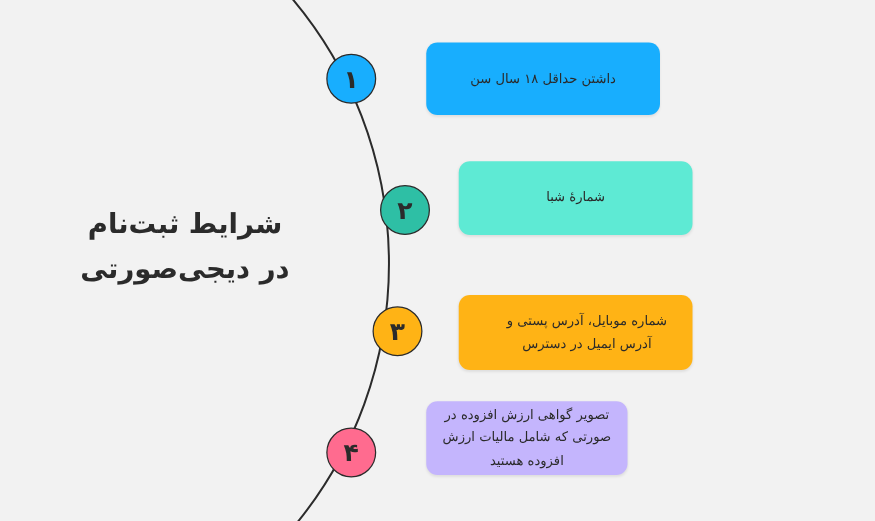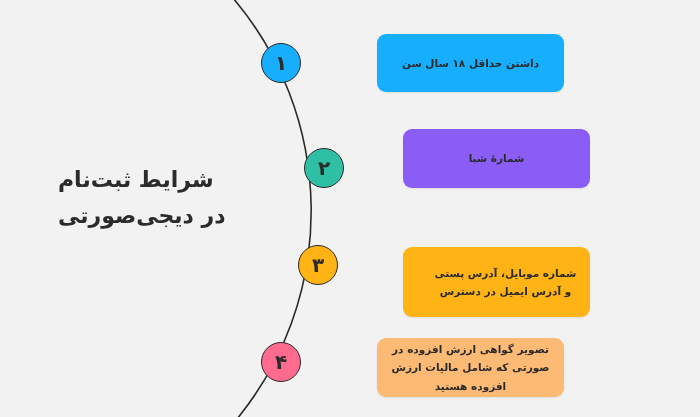"داشتن حداقل ۱۸ سال سن" .card { font-weight: bold -> normal; margin-left: 36px -> none }
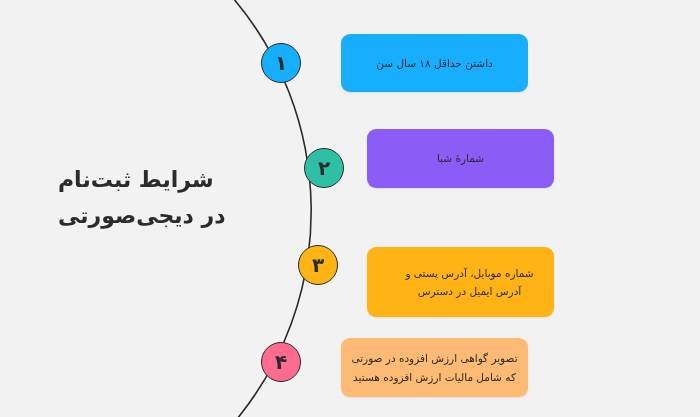"شمارهٔ شبا" div.card { background: #8b5cf6 -> #5eead4 }
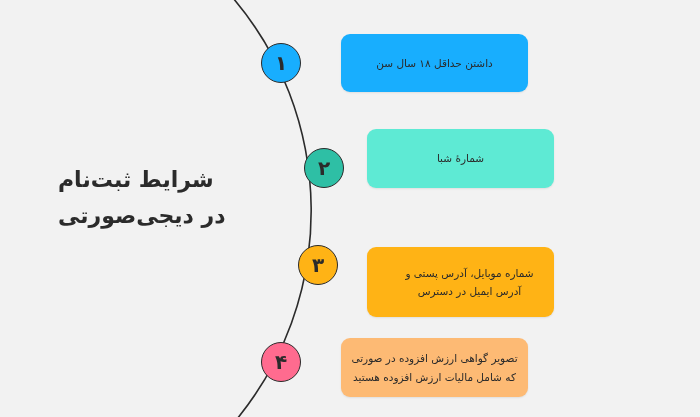"شرایط ثبت‌نام" .title { text-align: left -> center }
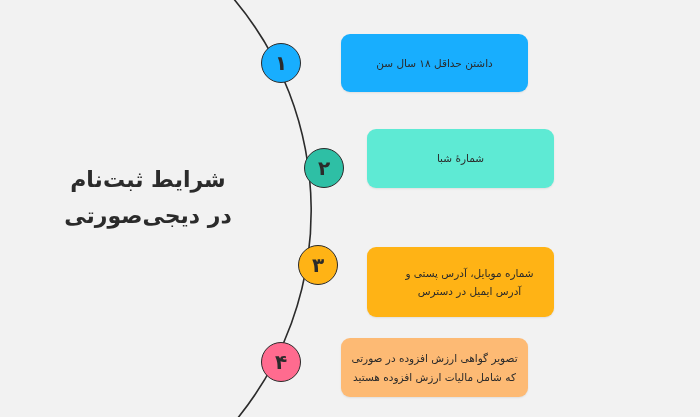"شماره موبایل، آدرس پستی و" div.card { height: 70px -> 60px; top: 247px -> 236px }
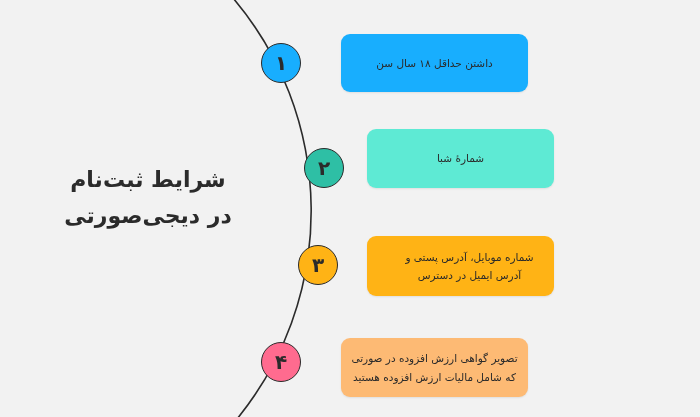"تصویر گواهی ارزش افزوده در" div.card { background: #fdba74 -> #c4b5fd; top: 338px -> 321px; width: 187px -> 161px }
